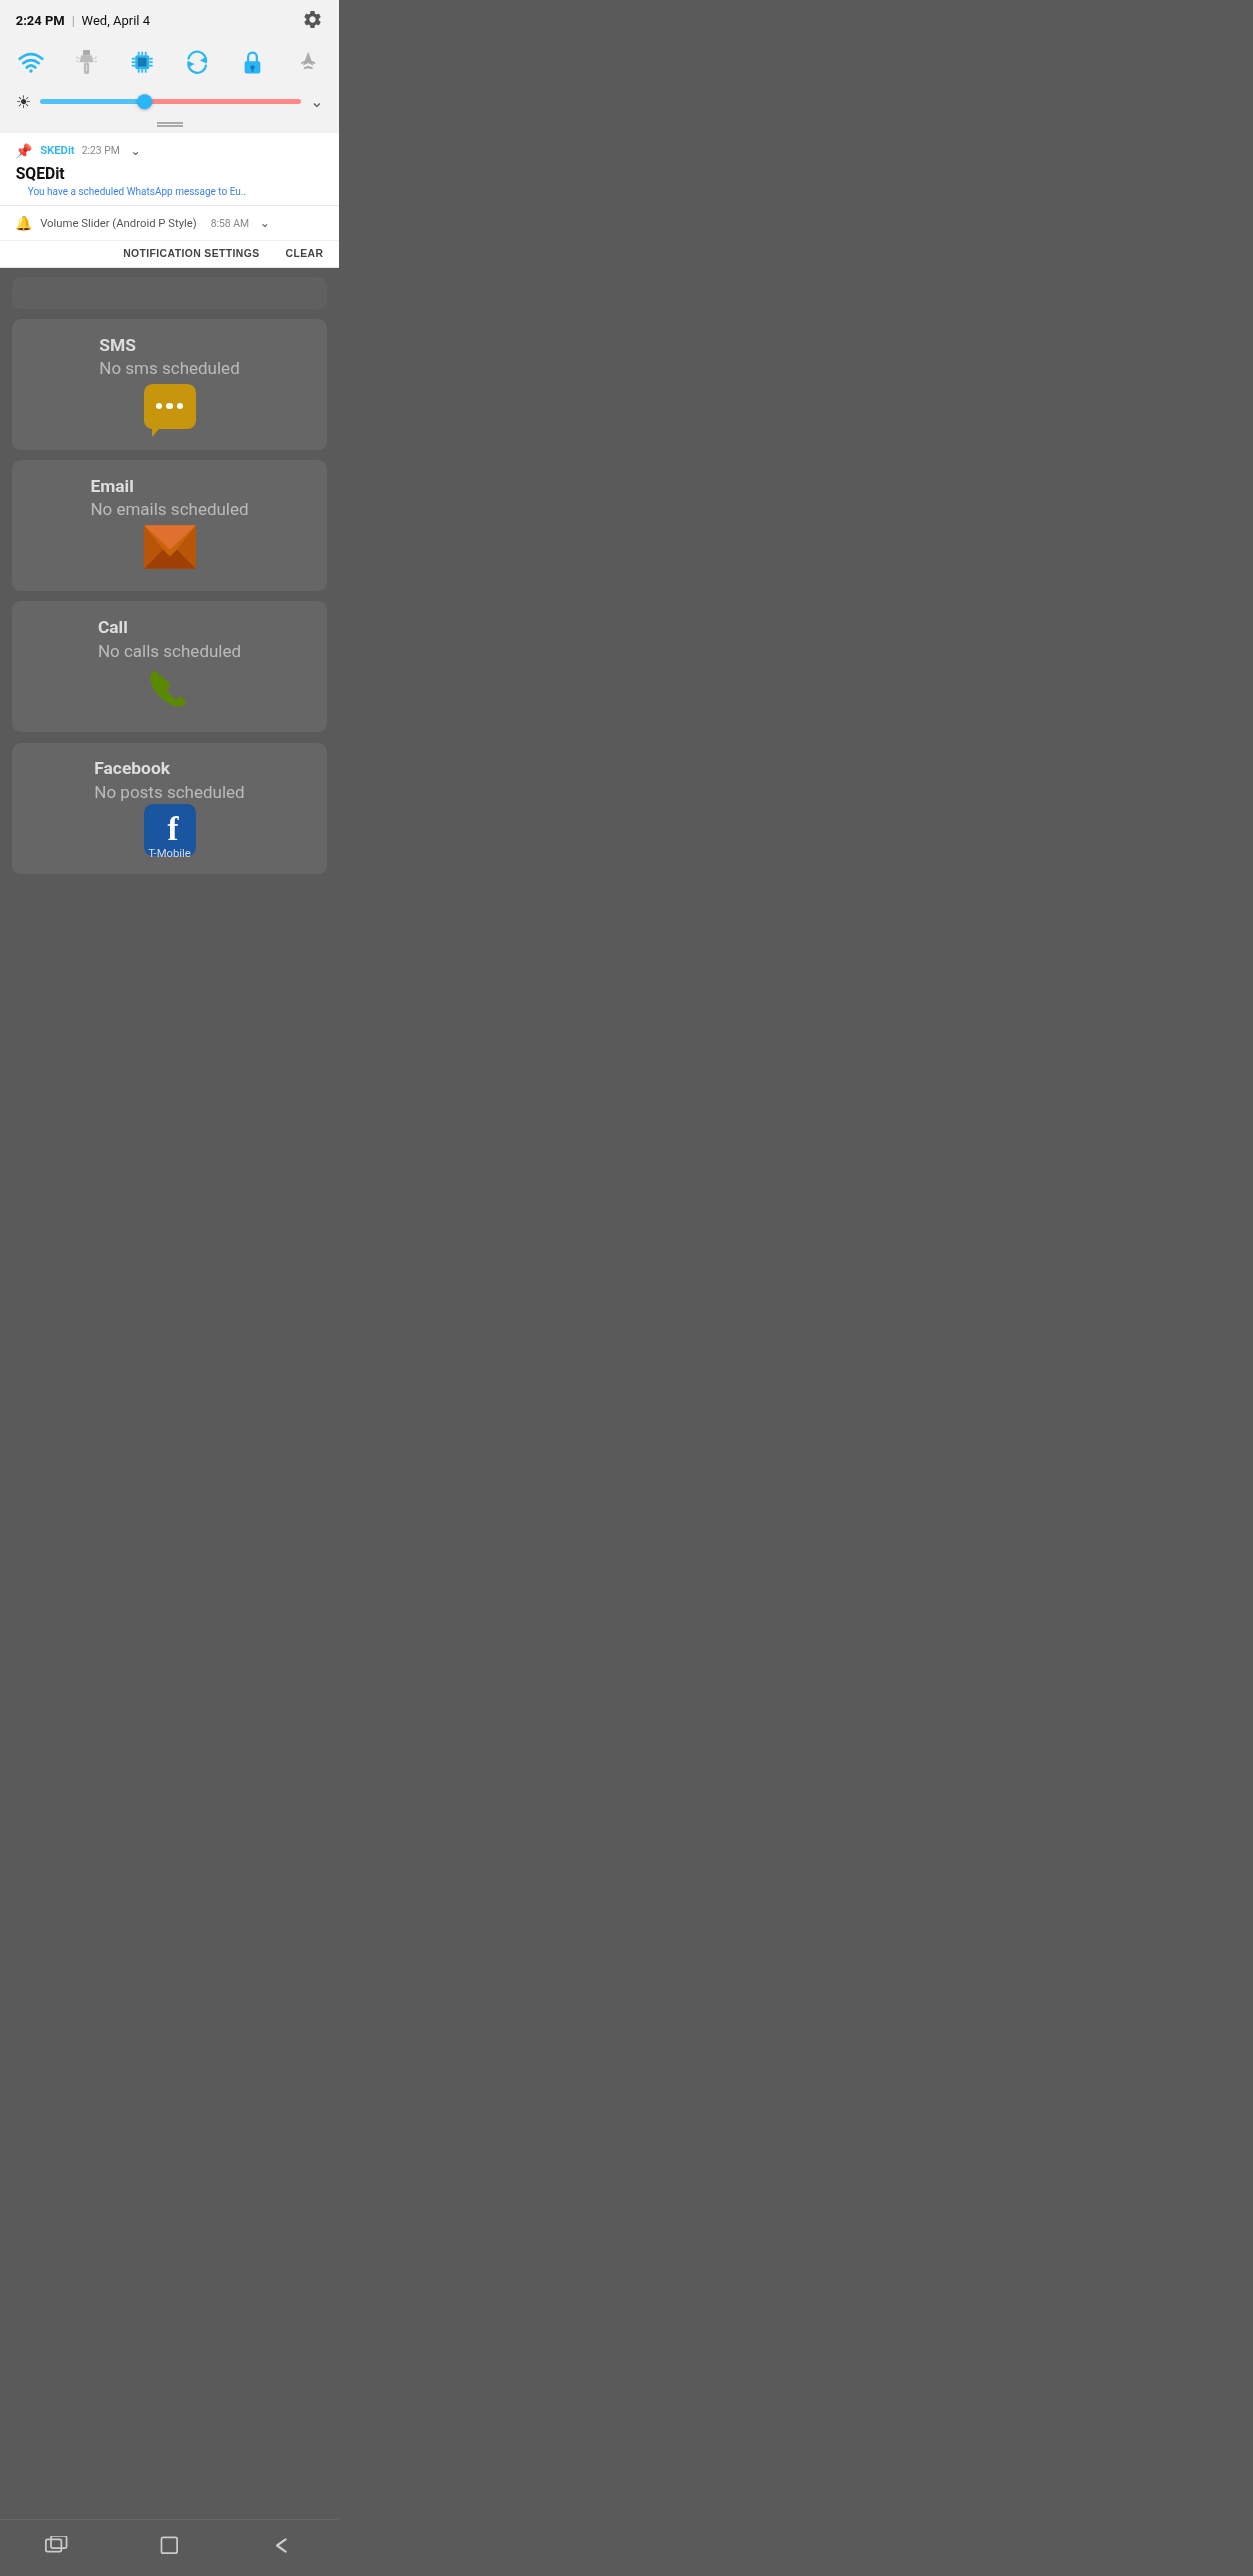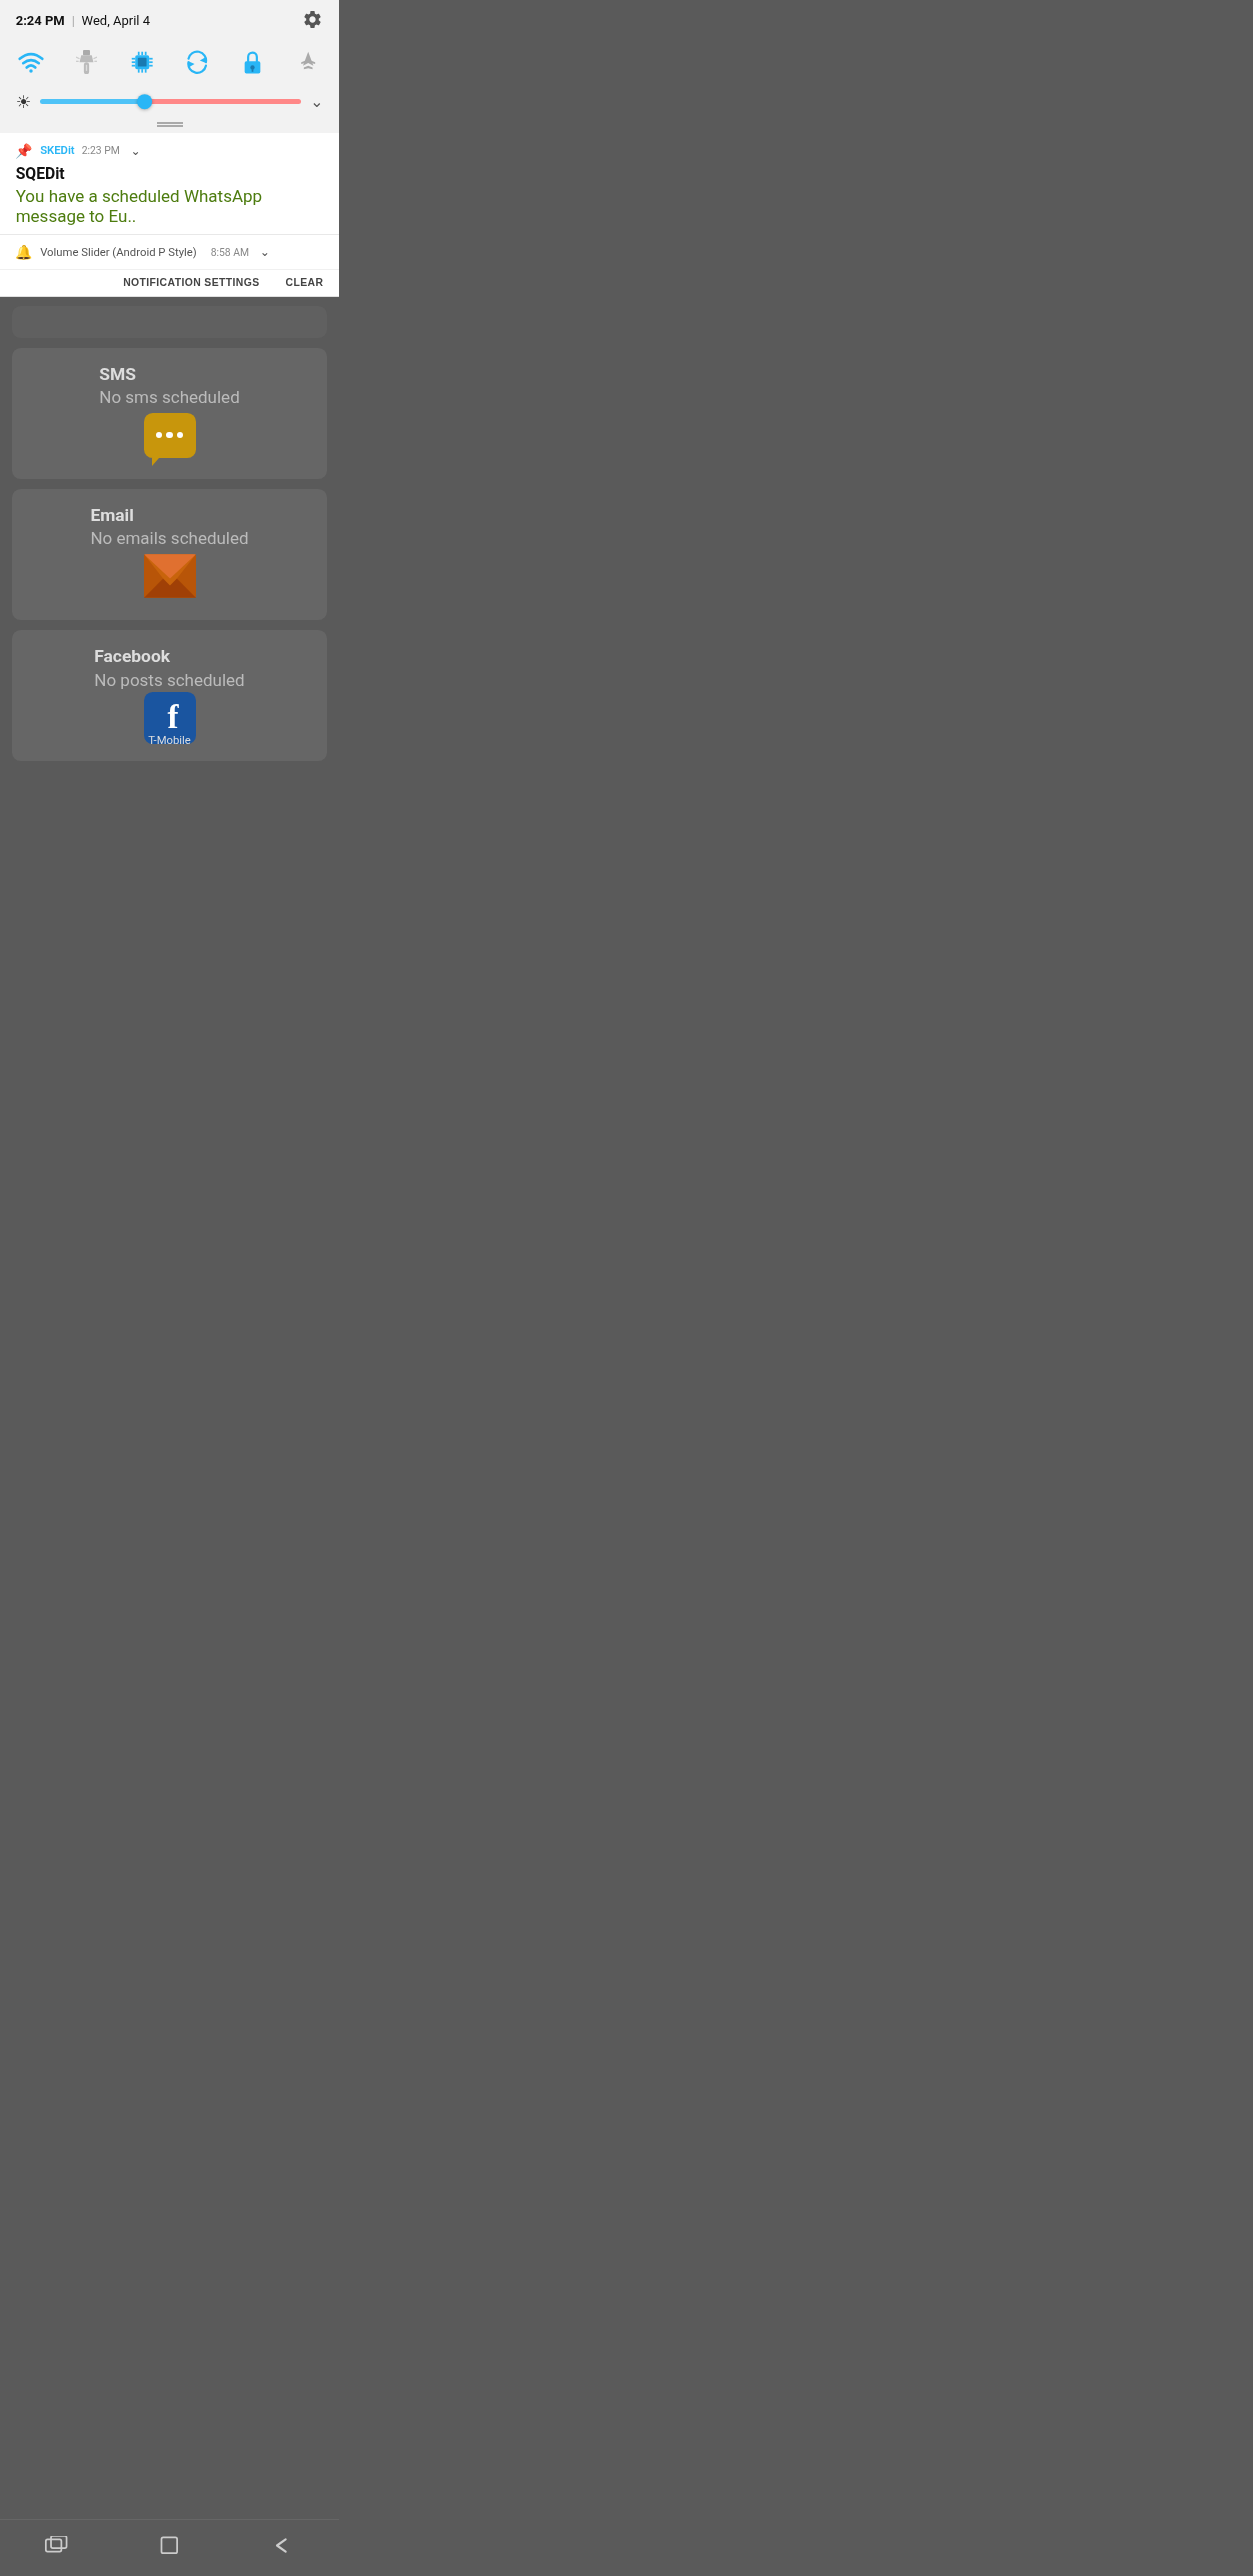"You have a scheduled WhatsApp" .notif-body { color: #4d7c0f -> #3b82f6; font-size: 17px -> 10px; margin-left: none -> 12px }
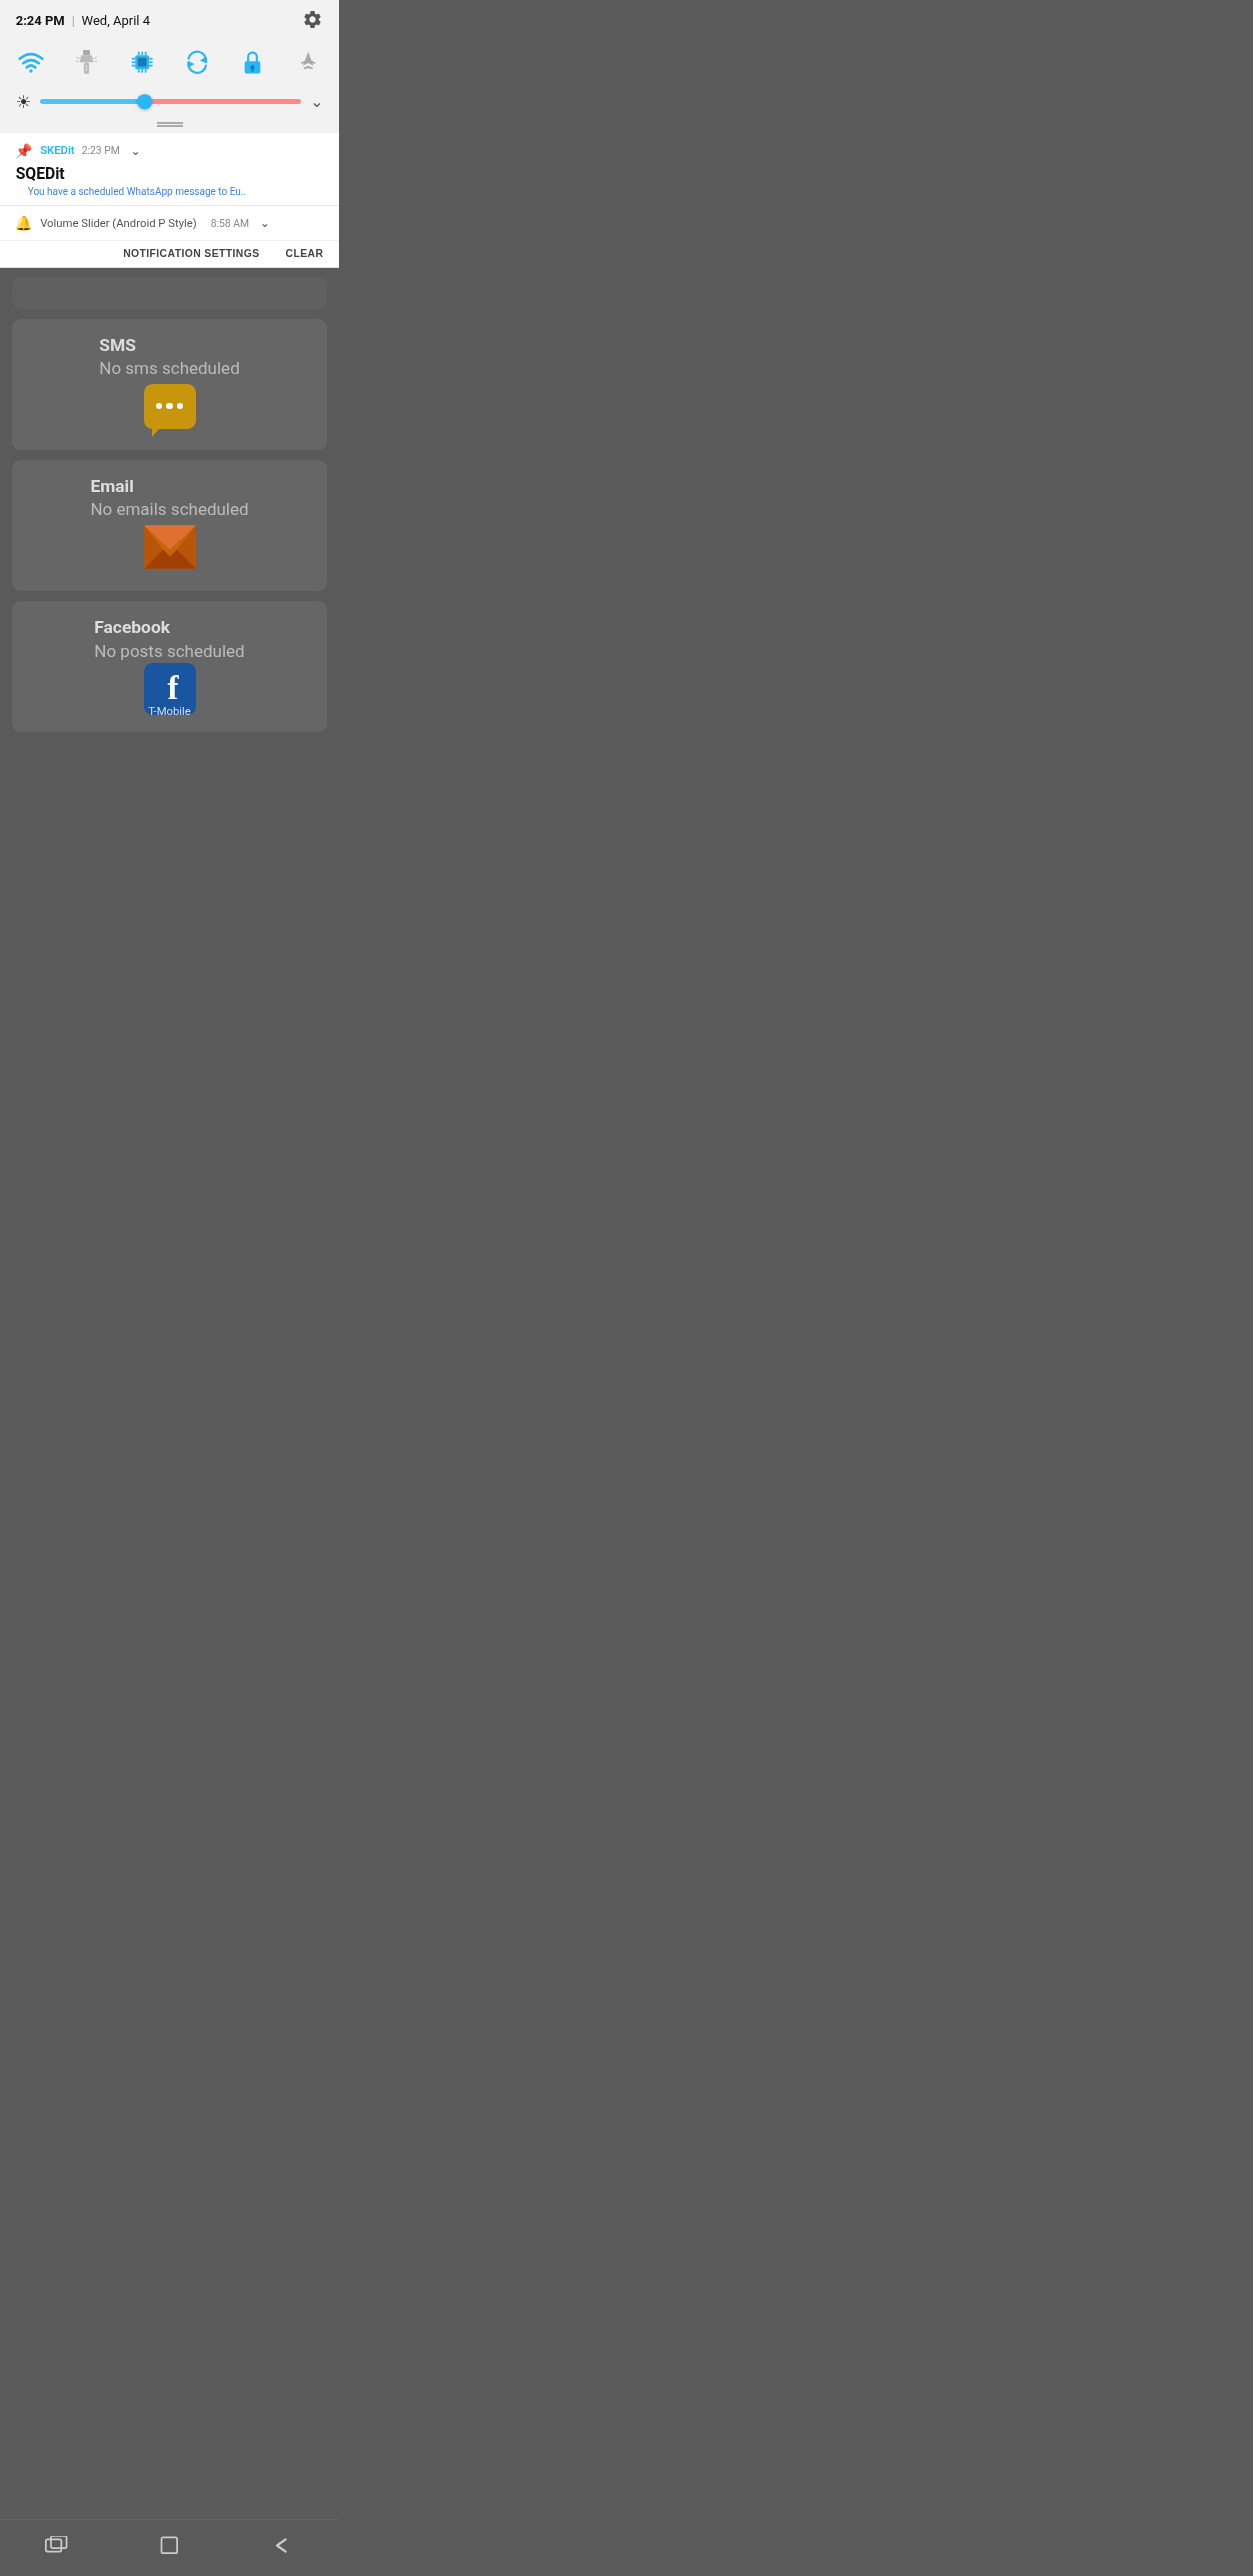"Call" div.card { html: none -> <div> <div> <div>Call</div> <div>No calls scheduled</div> </div> <div> <svg> <path></path> </svg> </div> </div> }
